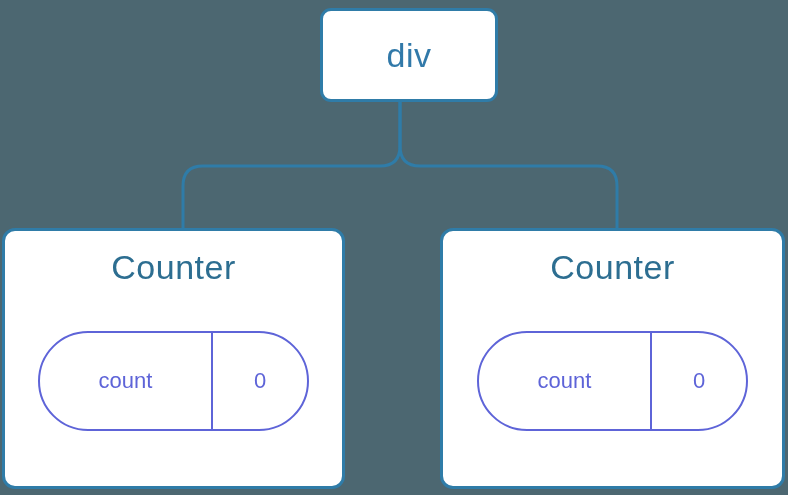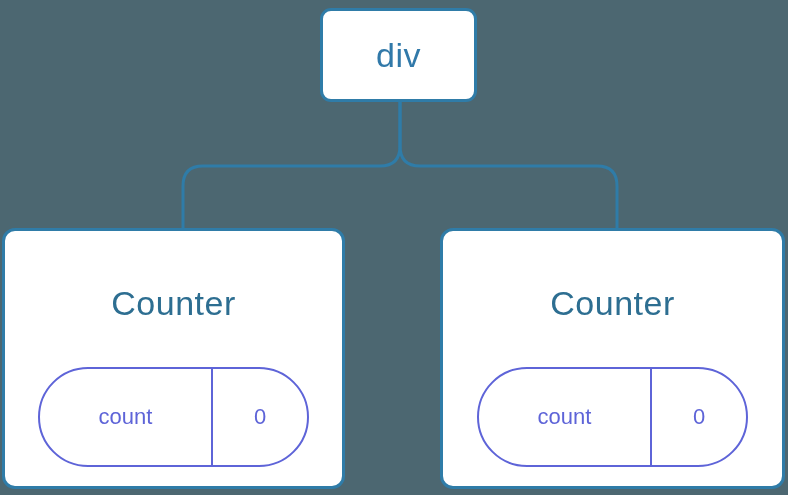"div" .root-node { width: 157px -> 178px }
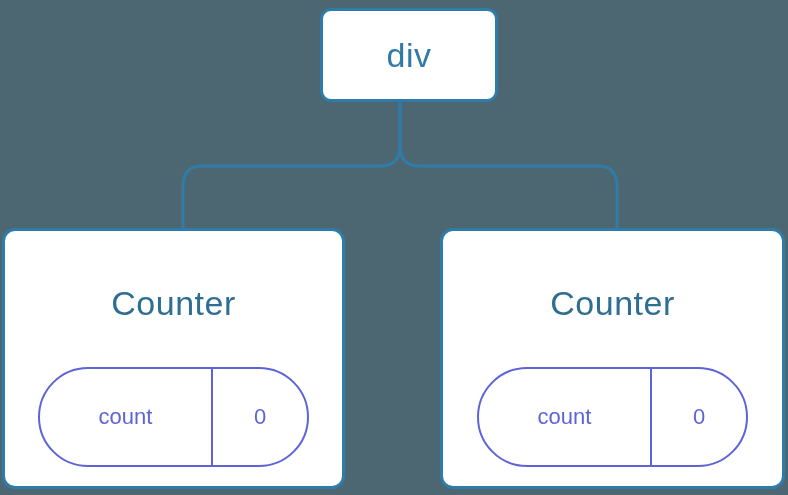"Counter" .node-title { margin-top: 52px -> 16px }
